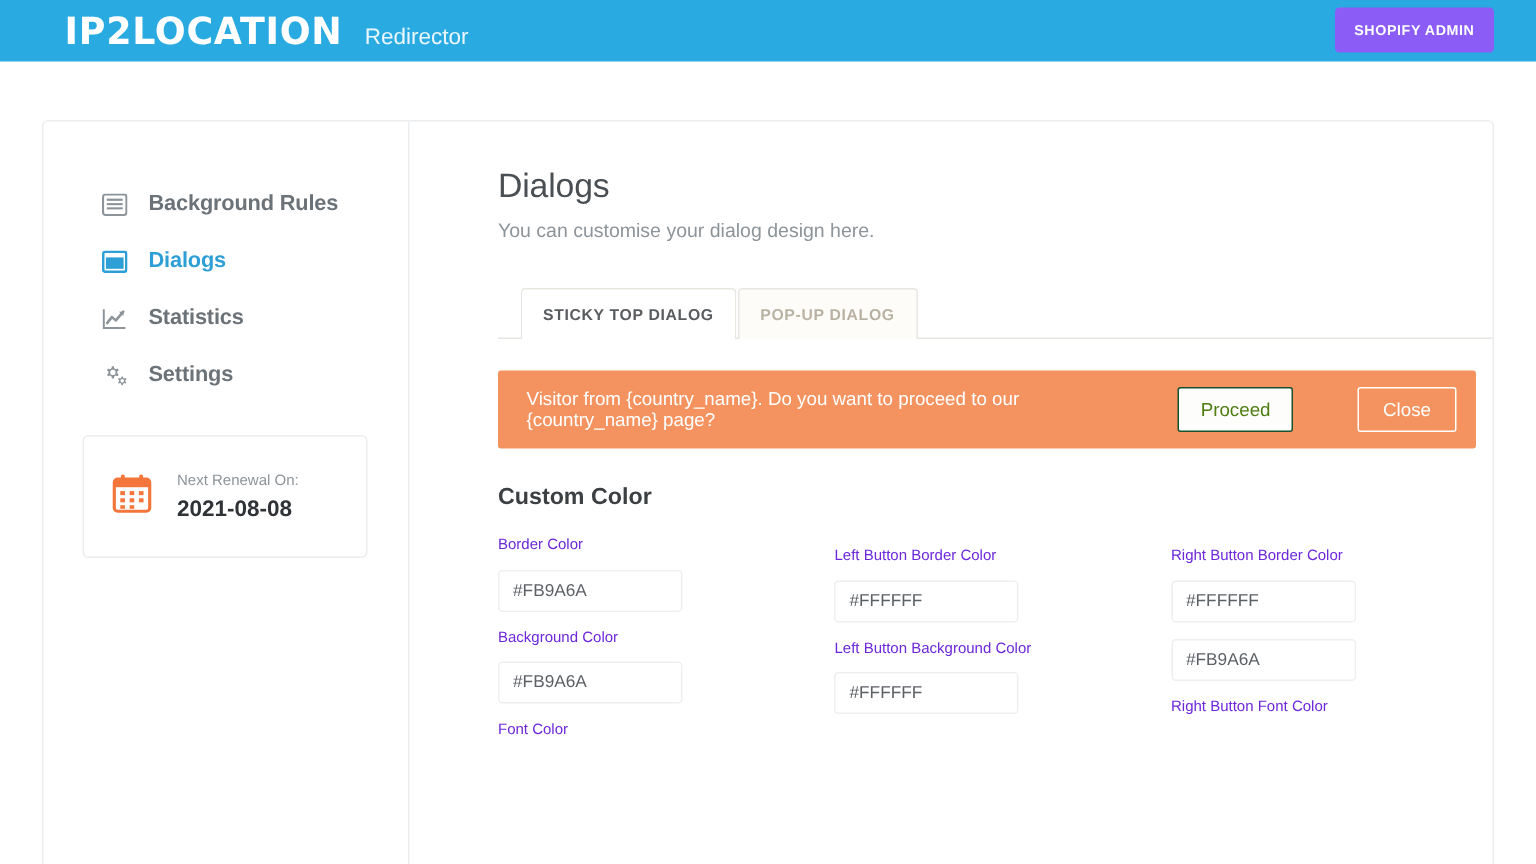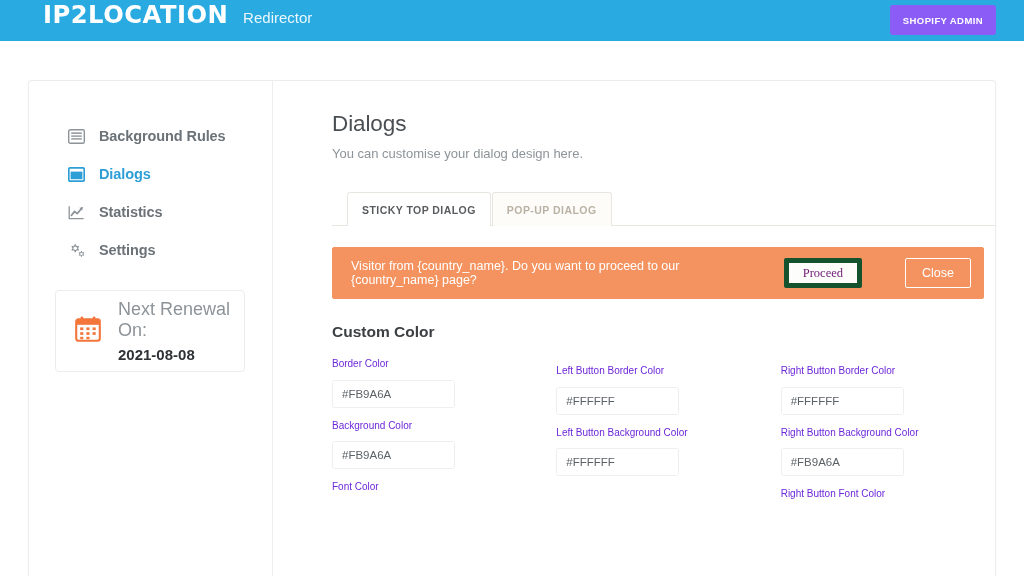"IP2LOCATION" .topbar { align-items: flex-start -> center }
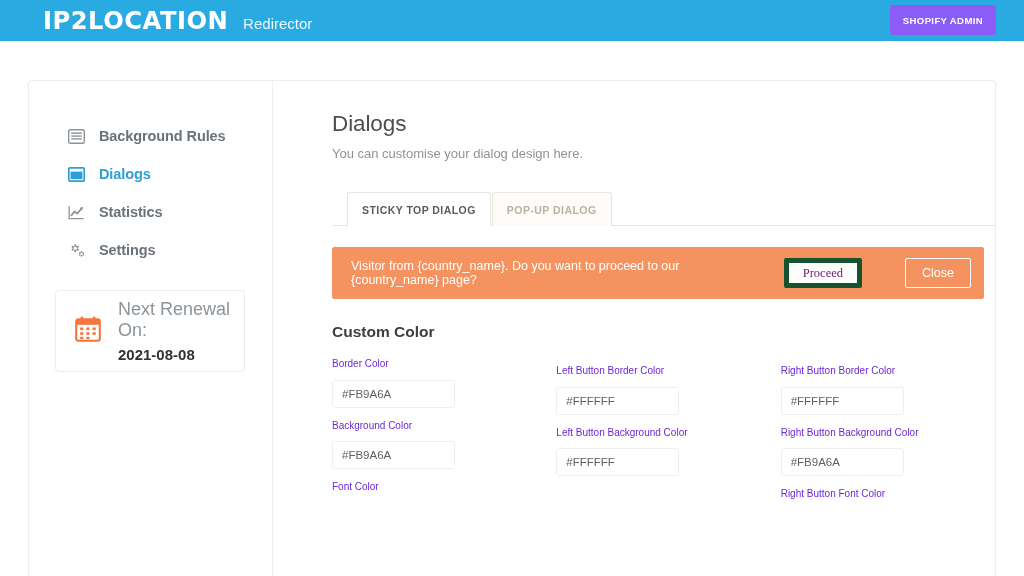"Proceed" .pv-btn.proceed { border: 5px solid #14532d -> 1px solid #14532d; color: #701a75 -> #4d7c0f; font-family: Liberation Serif, serif -> none }
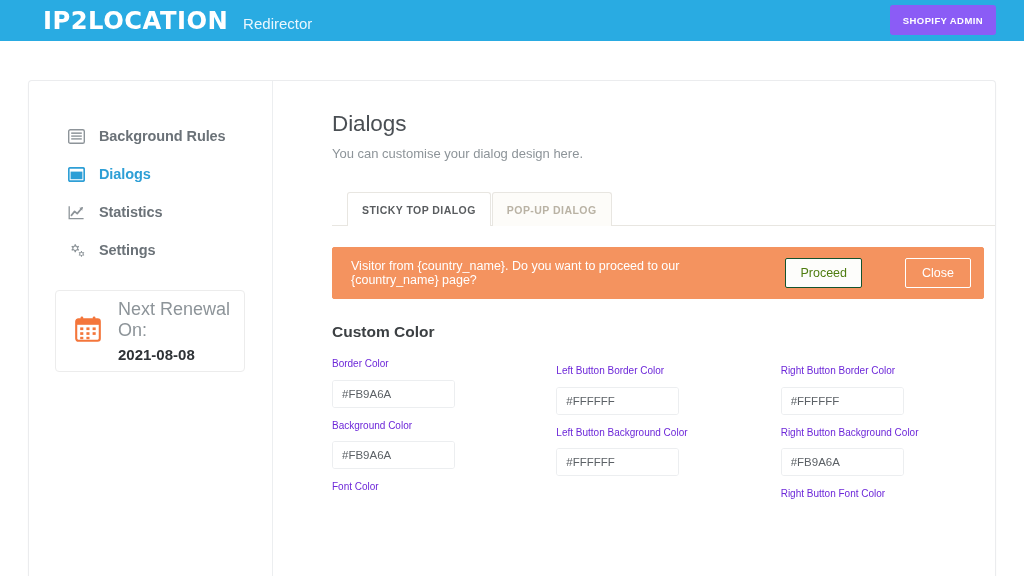"Next Renewal On:" .renewal-label { font-size: 18px -> 10px }
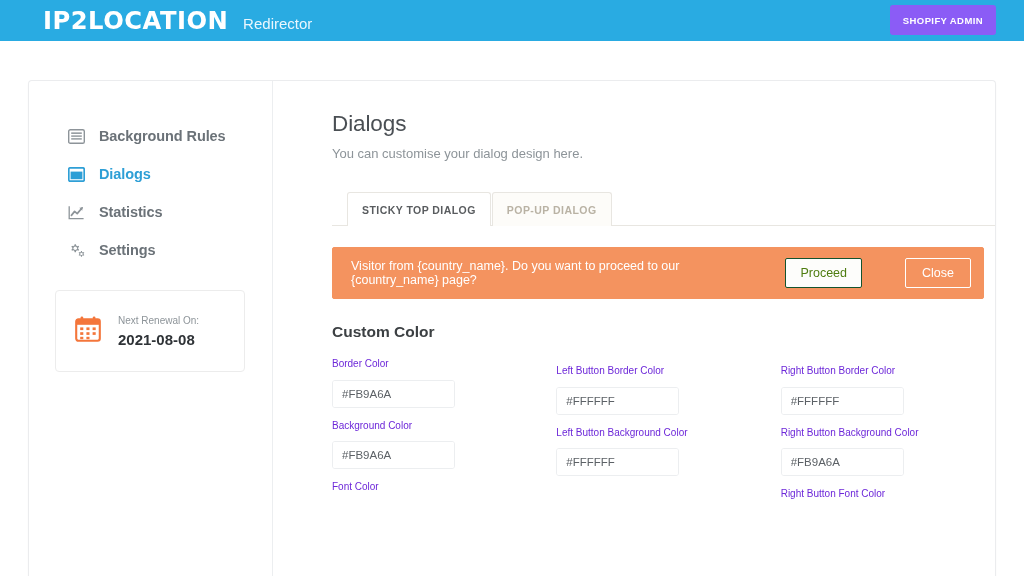"Right Button Background Color" div.cc-label { html: <div>Right Button Background Color</div> -> none }
